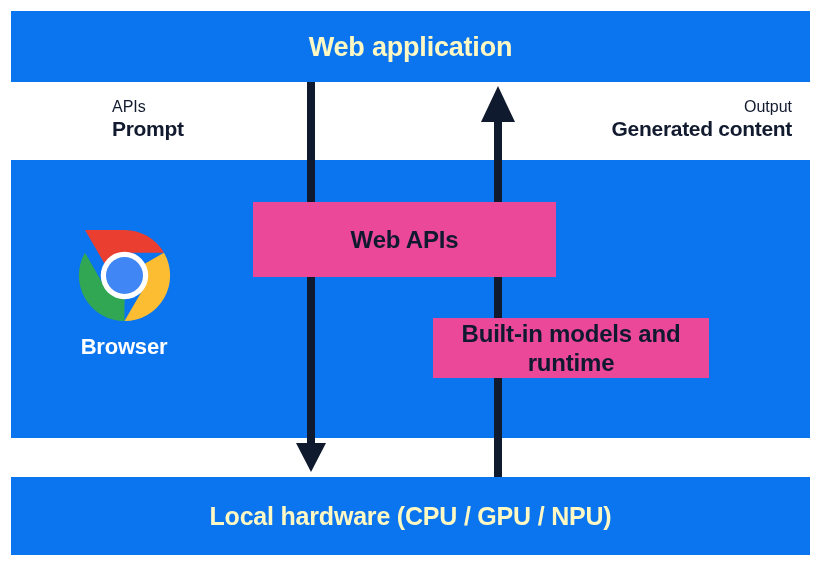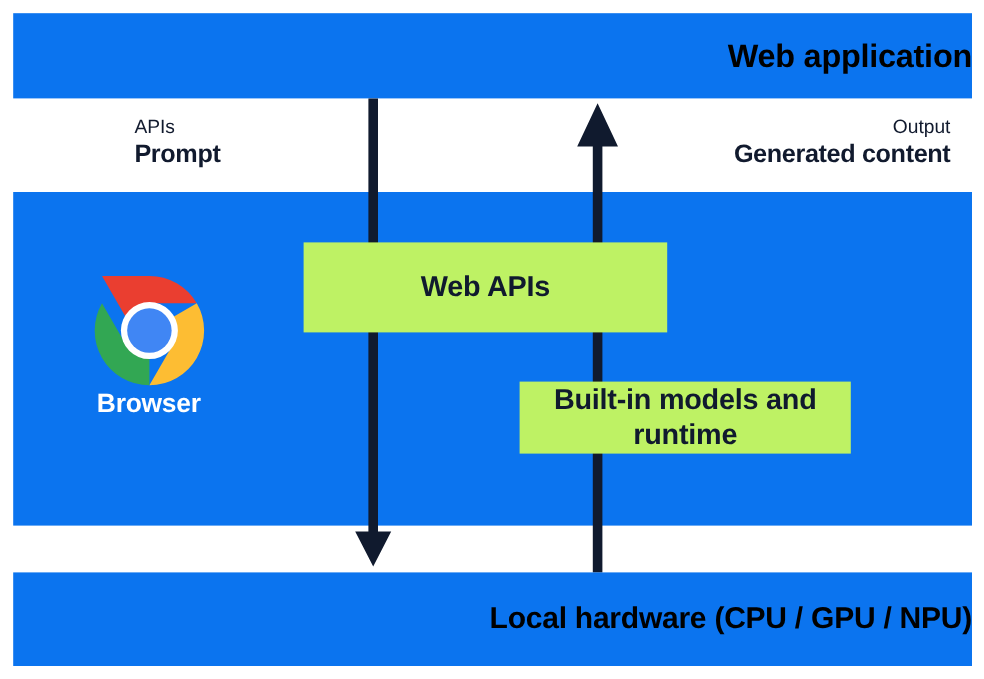"Web application" .band-title { color: #000000 -> #fef9c3; text-align: right -> center }
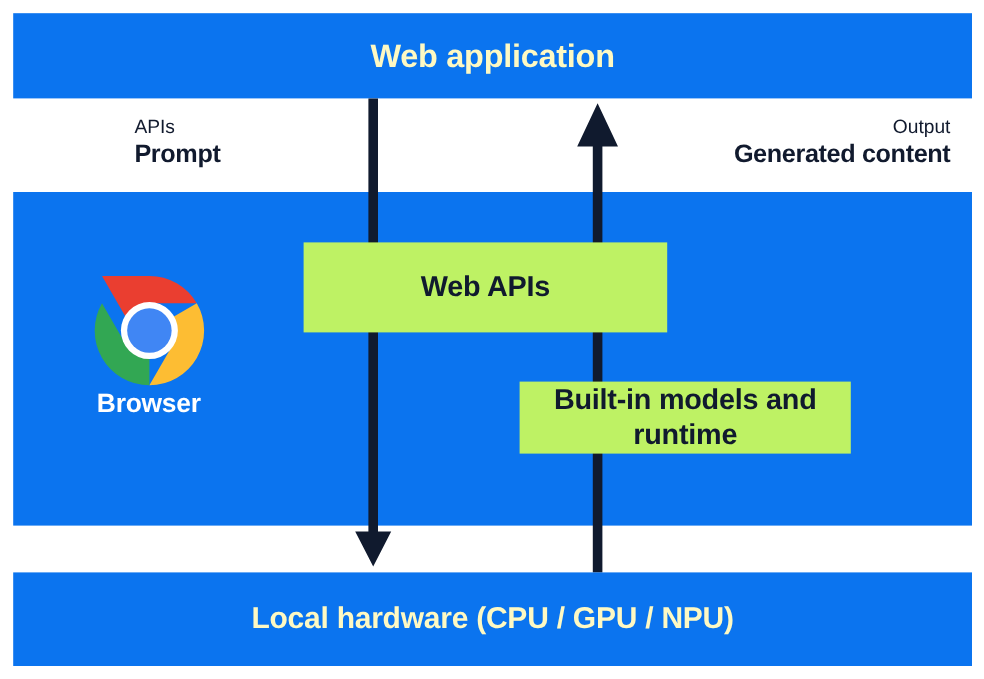"Web APIs" .api-box { background: #bef264 -> #ec4899 }
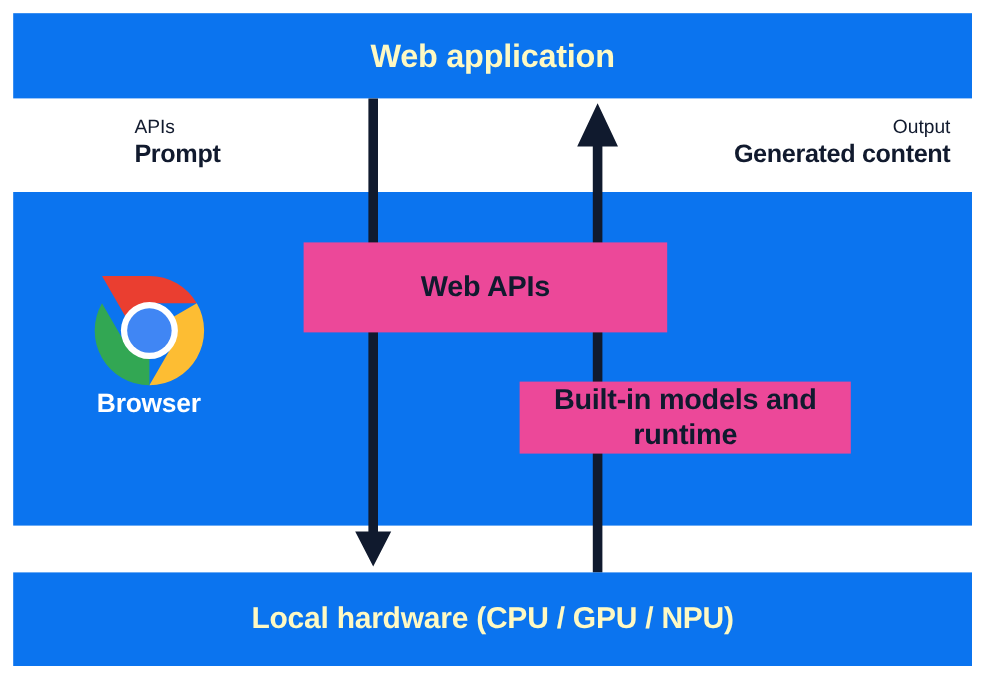"Browser" #browser-label { margin-top: none -> 11px }
